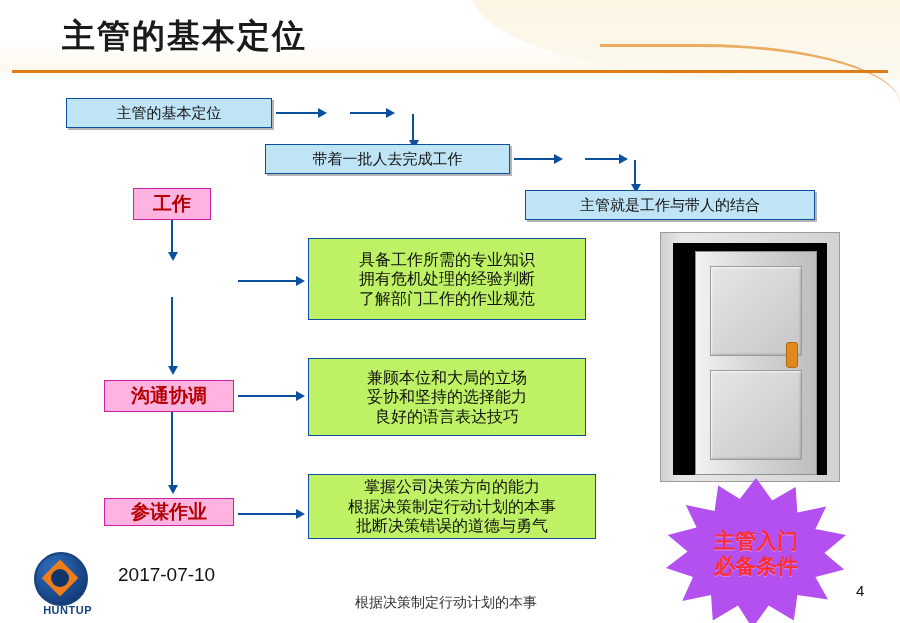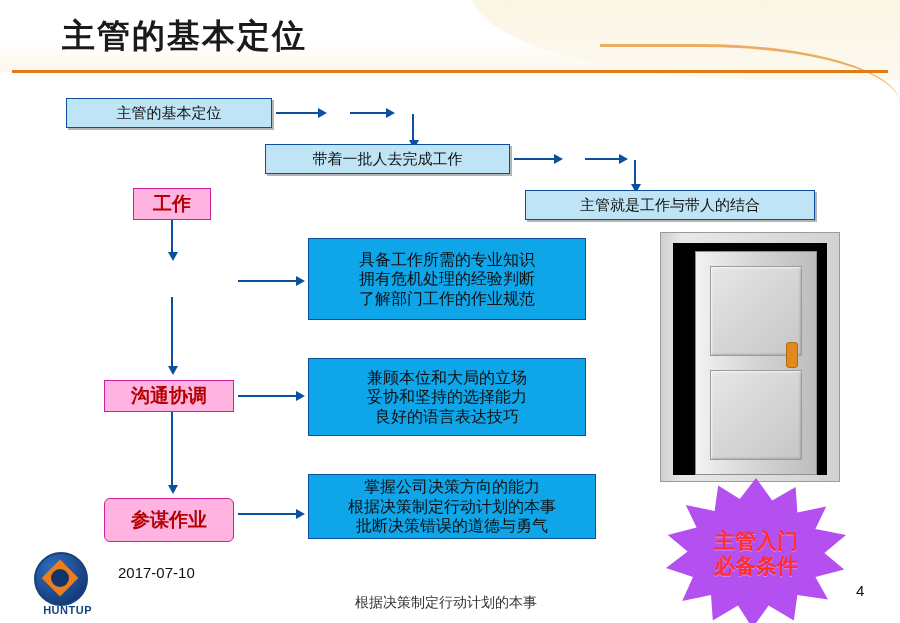"具备工作所需的专业知识" .yellow-box { background: #0ea5e9 -> #bef264 }
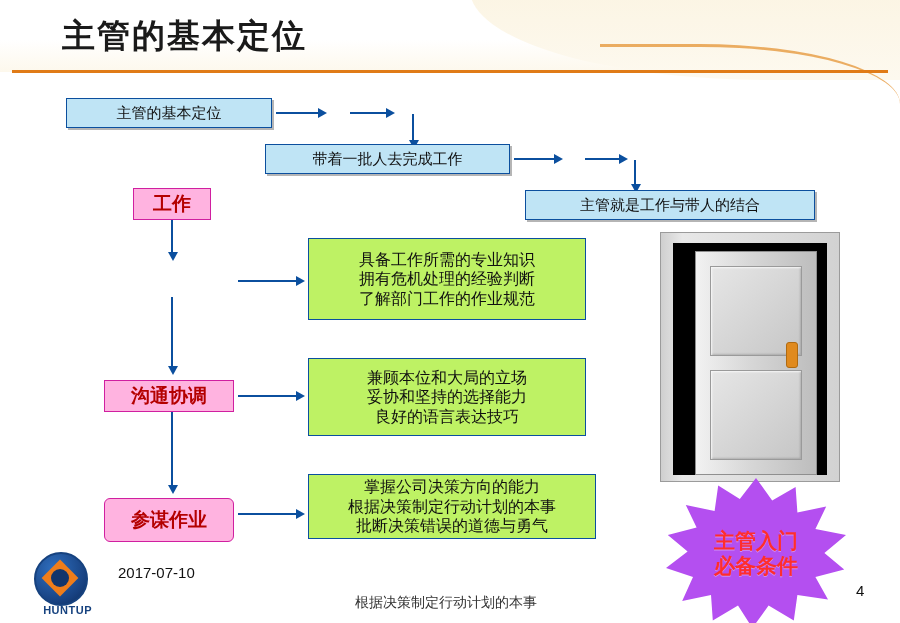"参谋作业" div.box { border-radius: 6px -> none; height: 44px -> 28px }
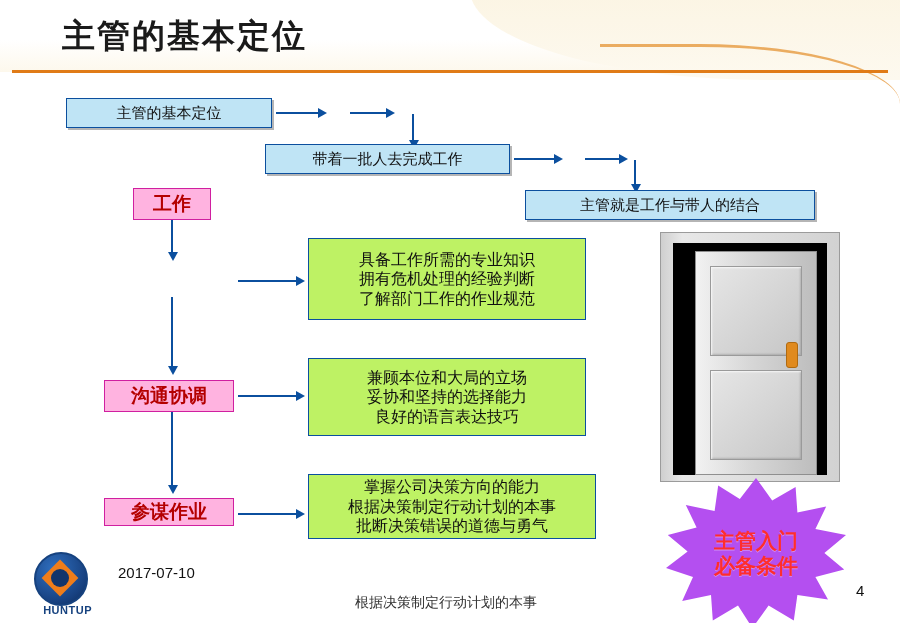"2017-07-10" .footer-date { font-size: 15px -> 19px }
